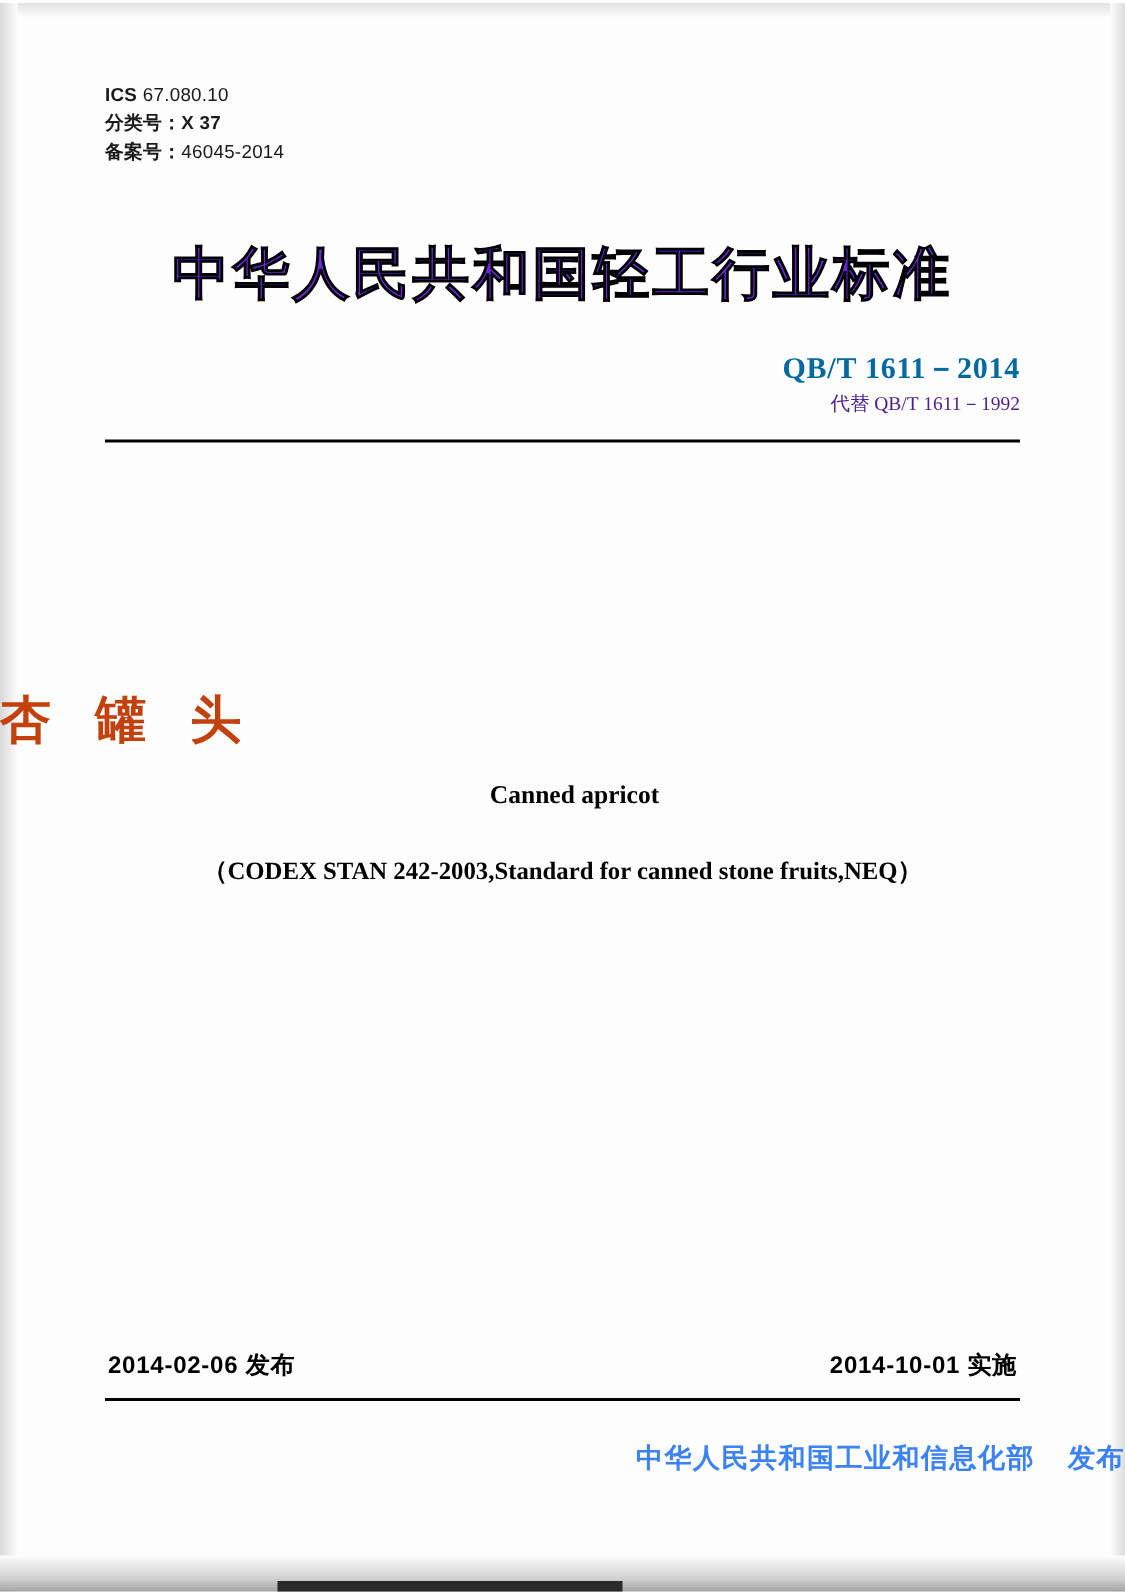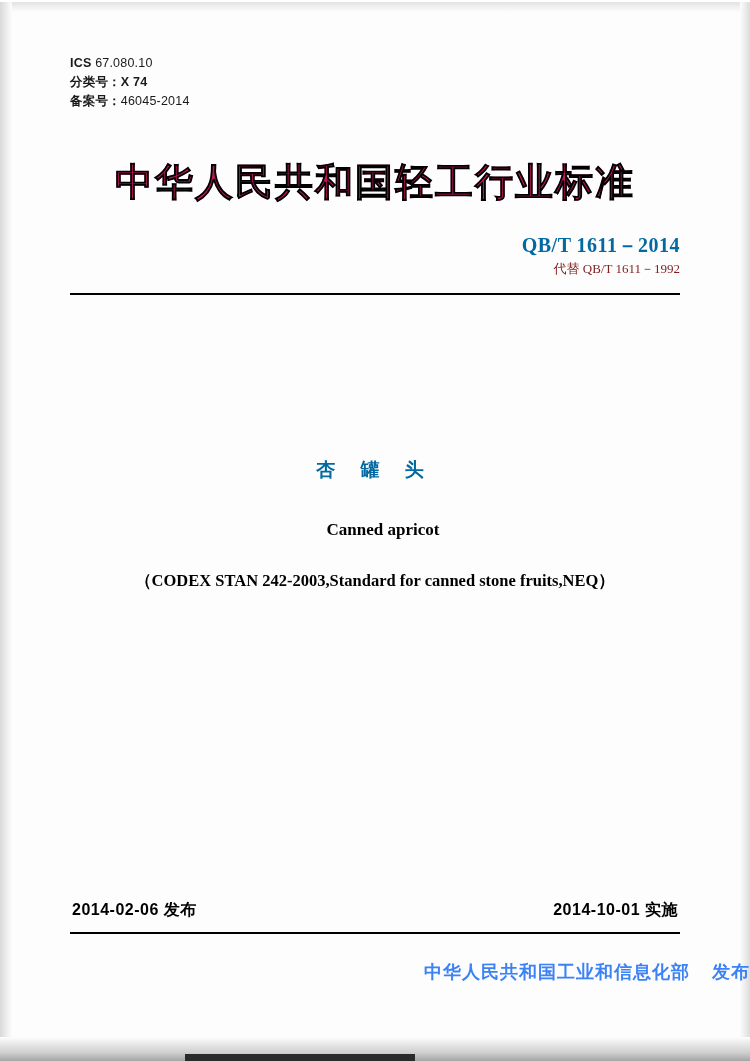"X 74" span.val-b { text: 74 -> 37 }
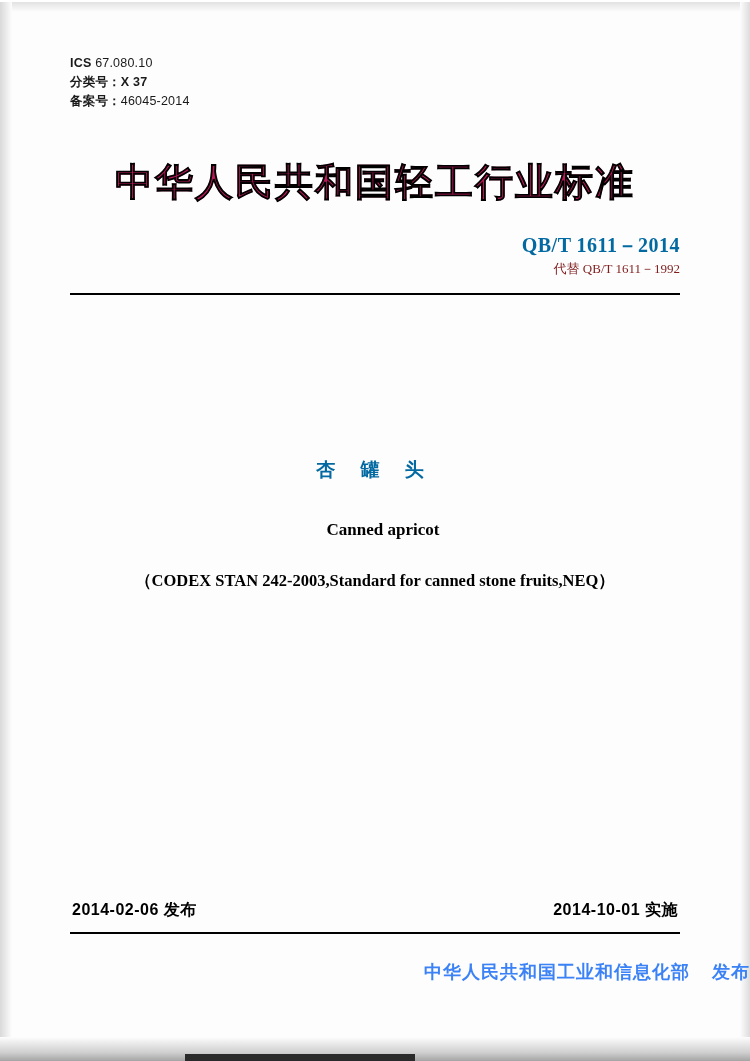"中华人民共和国轻工行业标准" .main-title { color: #be185d -> #6d28d9 }
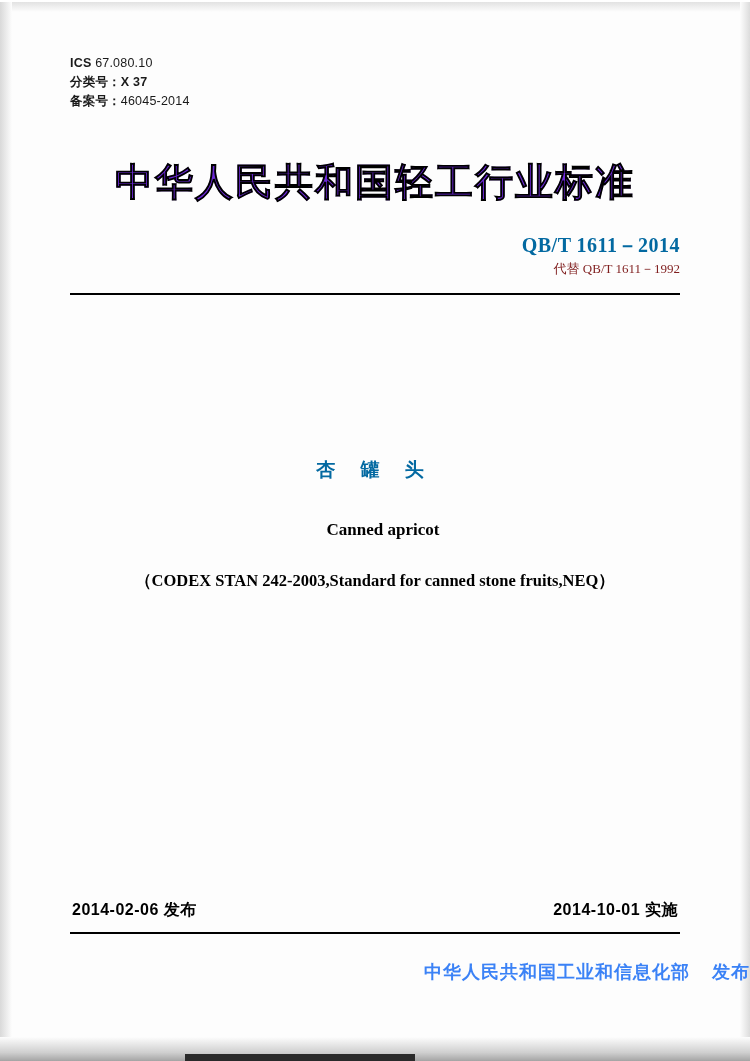"代替 QB/T 1611－1992" .std-replace { color: #7f1d1d -> #4c1d95 }
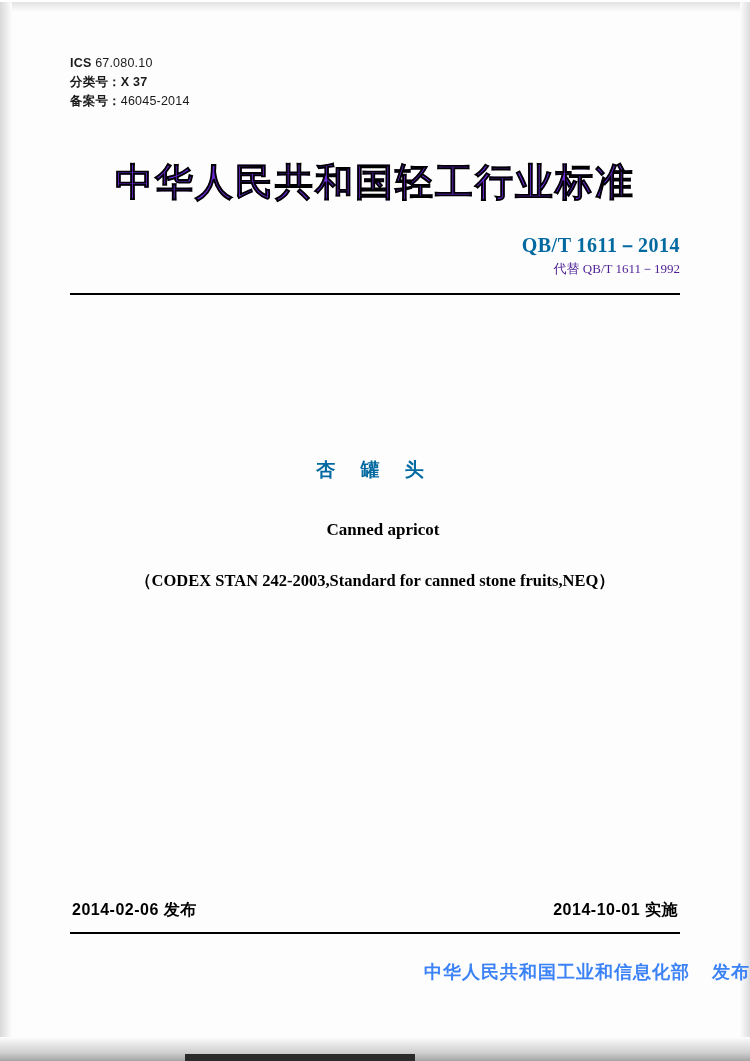"杏 罐 头" .doc-title-cn { color: #0369a1 -> #c2410c; font-size: 19px -> 34px; text-align: center -> none }
